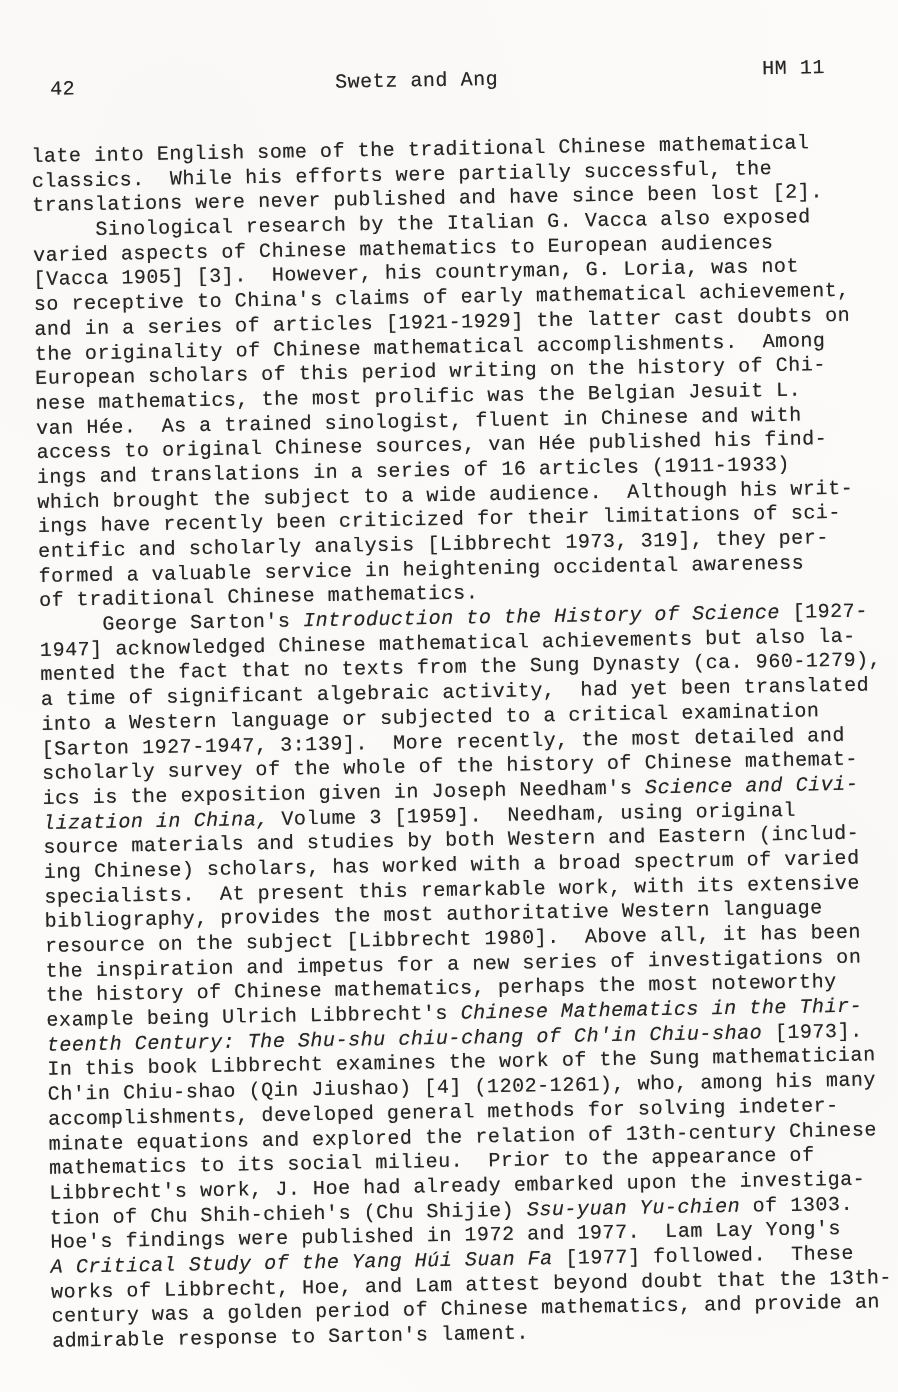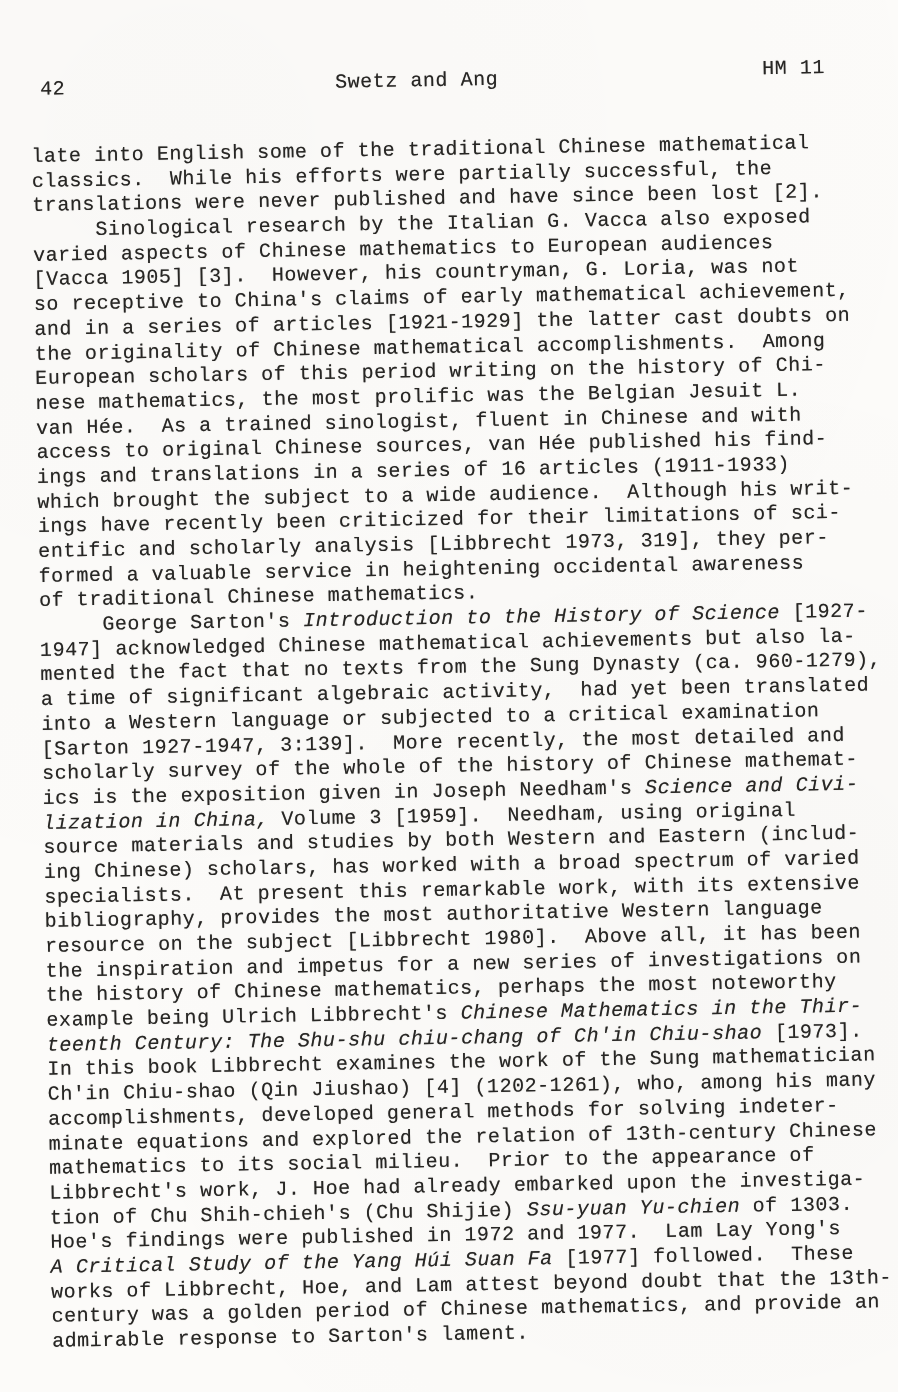"42" .header .pageno { left: 10px -> 20px }
